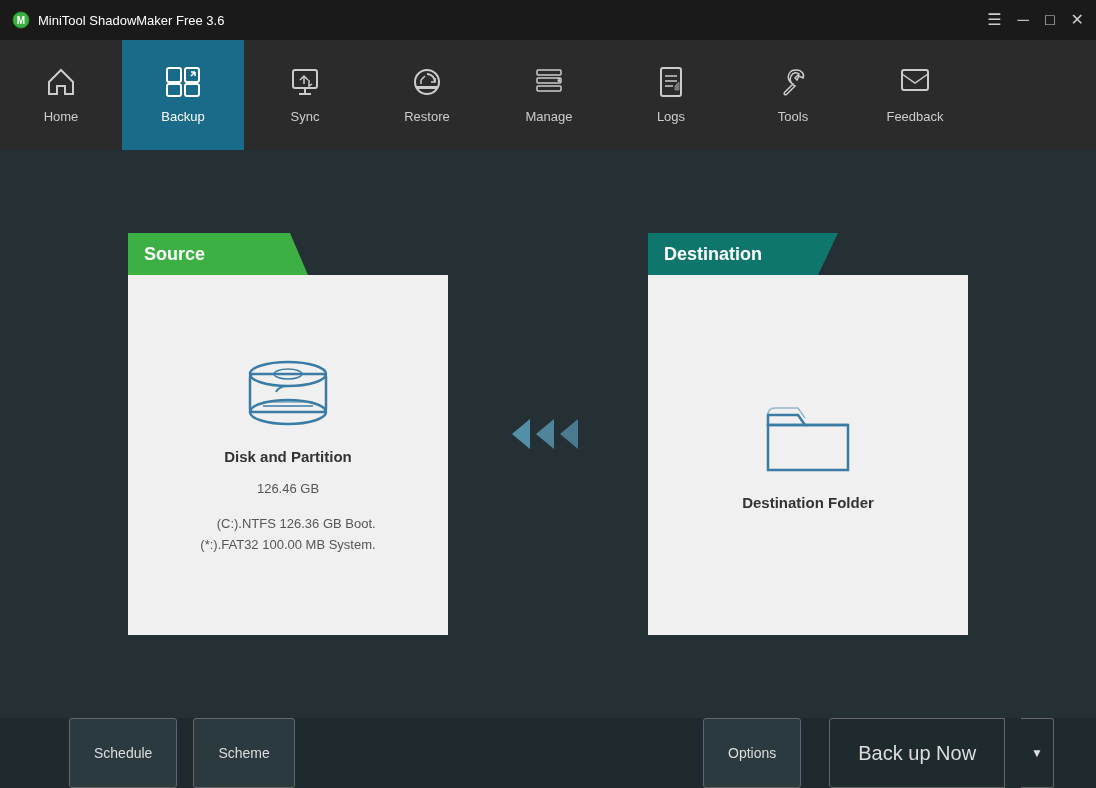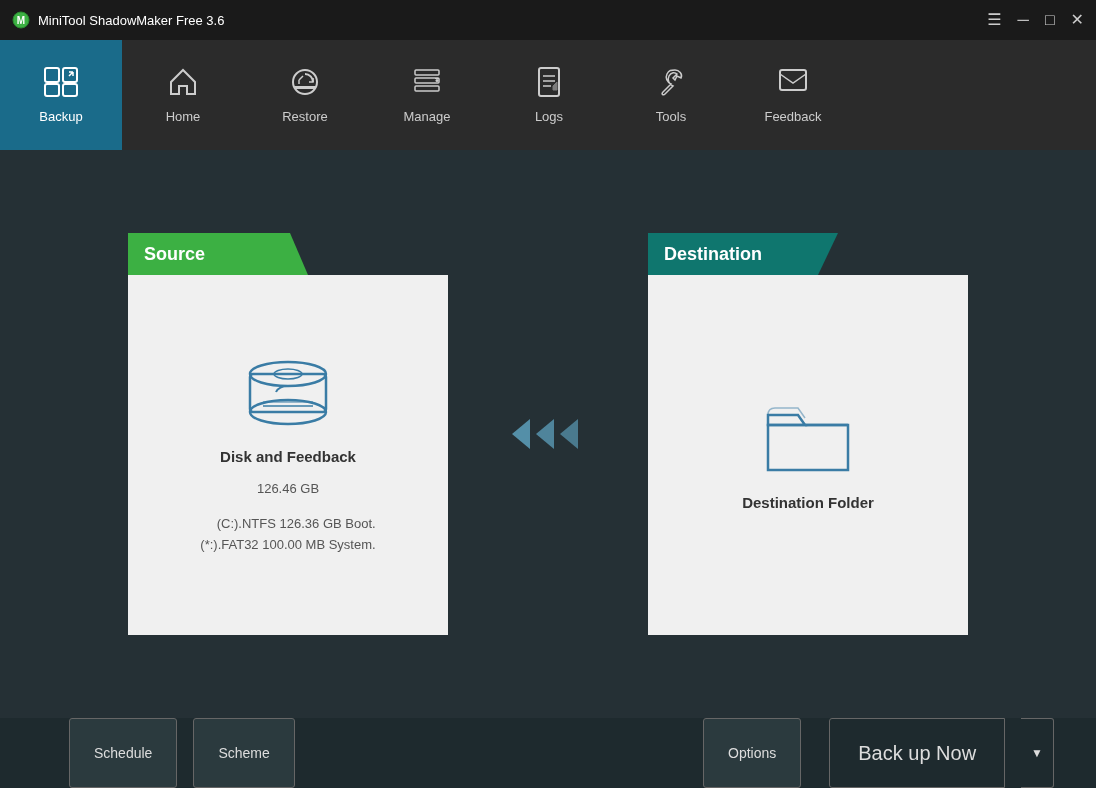"Backup" div.nav-item { order: before "Home" -> after "Home" }
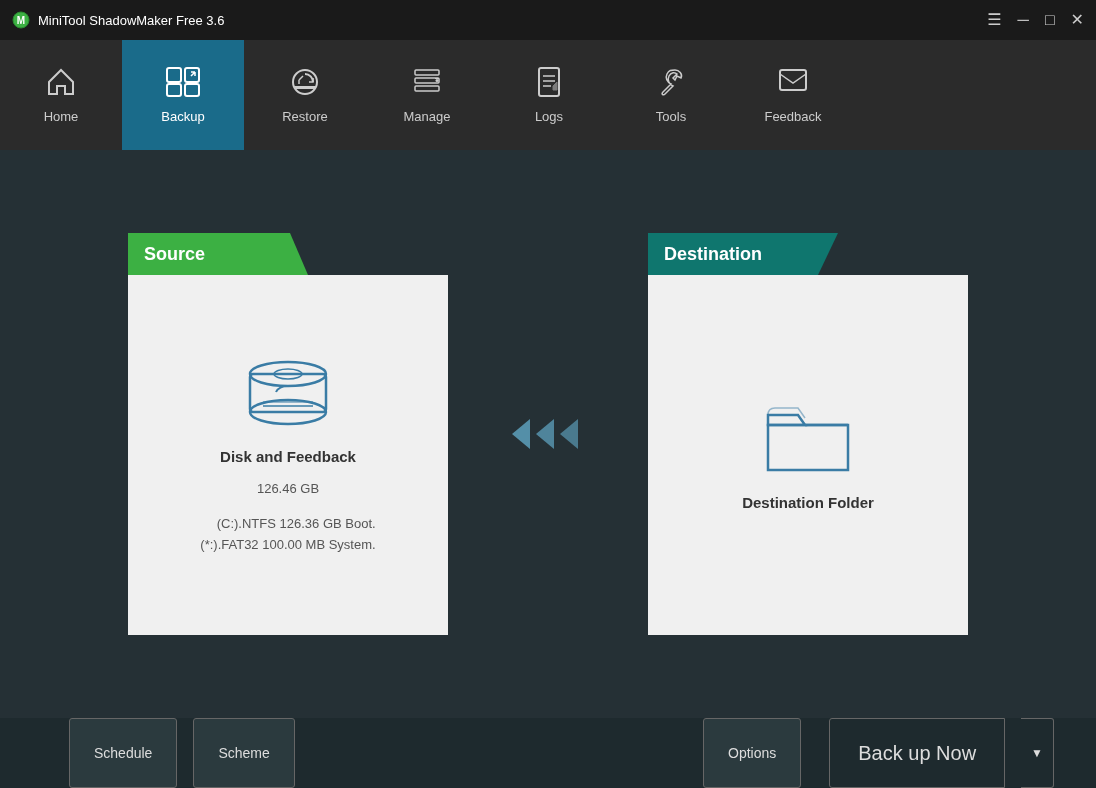"Sync" div.nav-item { html: none -> <div> <div> <svg> <rect></rect> <path></path> <path></path> <path></path> <path></path> <path></path> </svg> </div> <span>Sync</span> </div> }
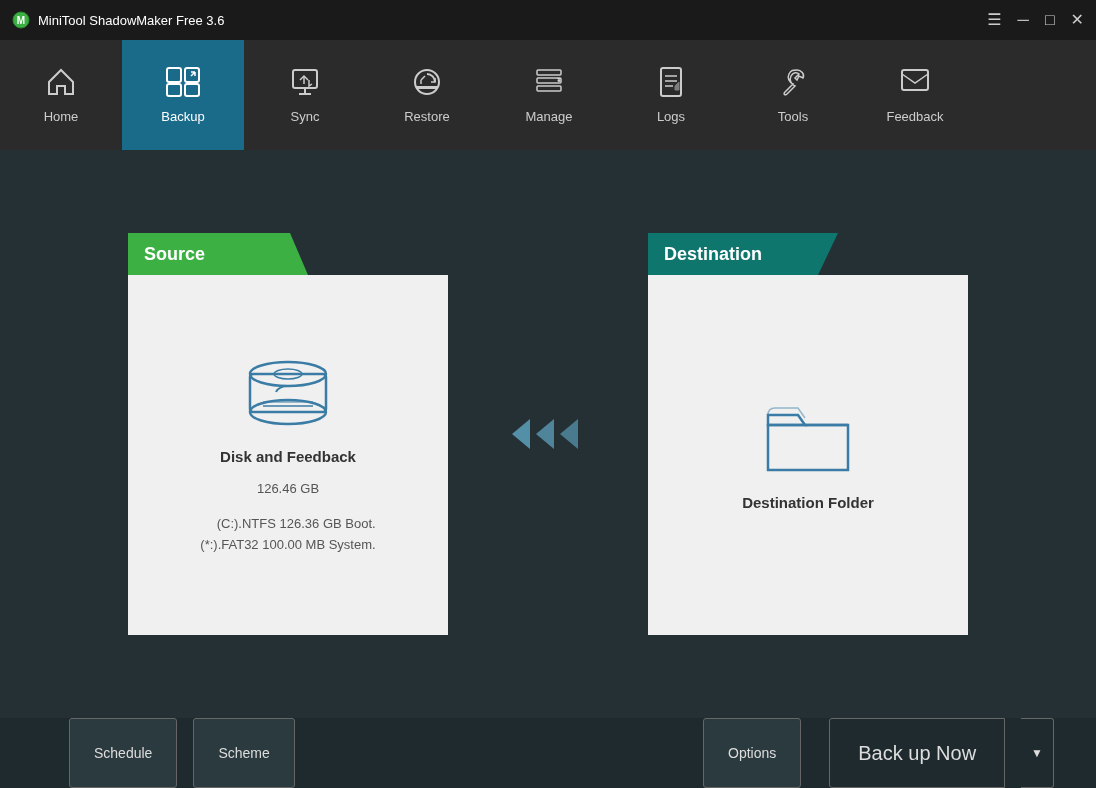"Disk and Feedback" div.card-title { text: Feedback -> Partition }
